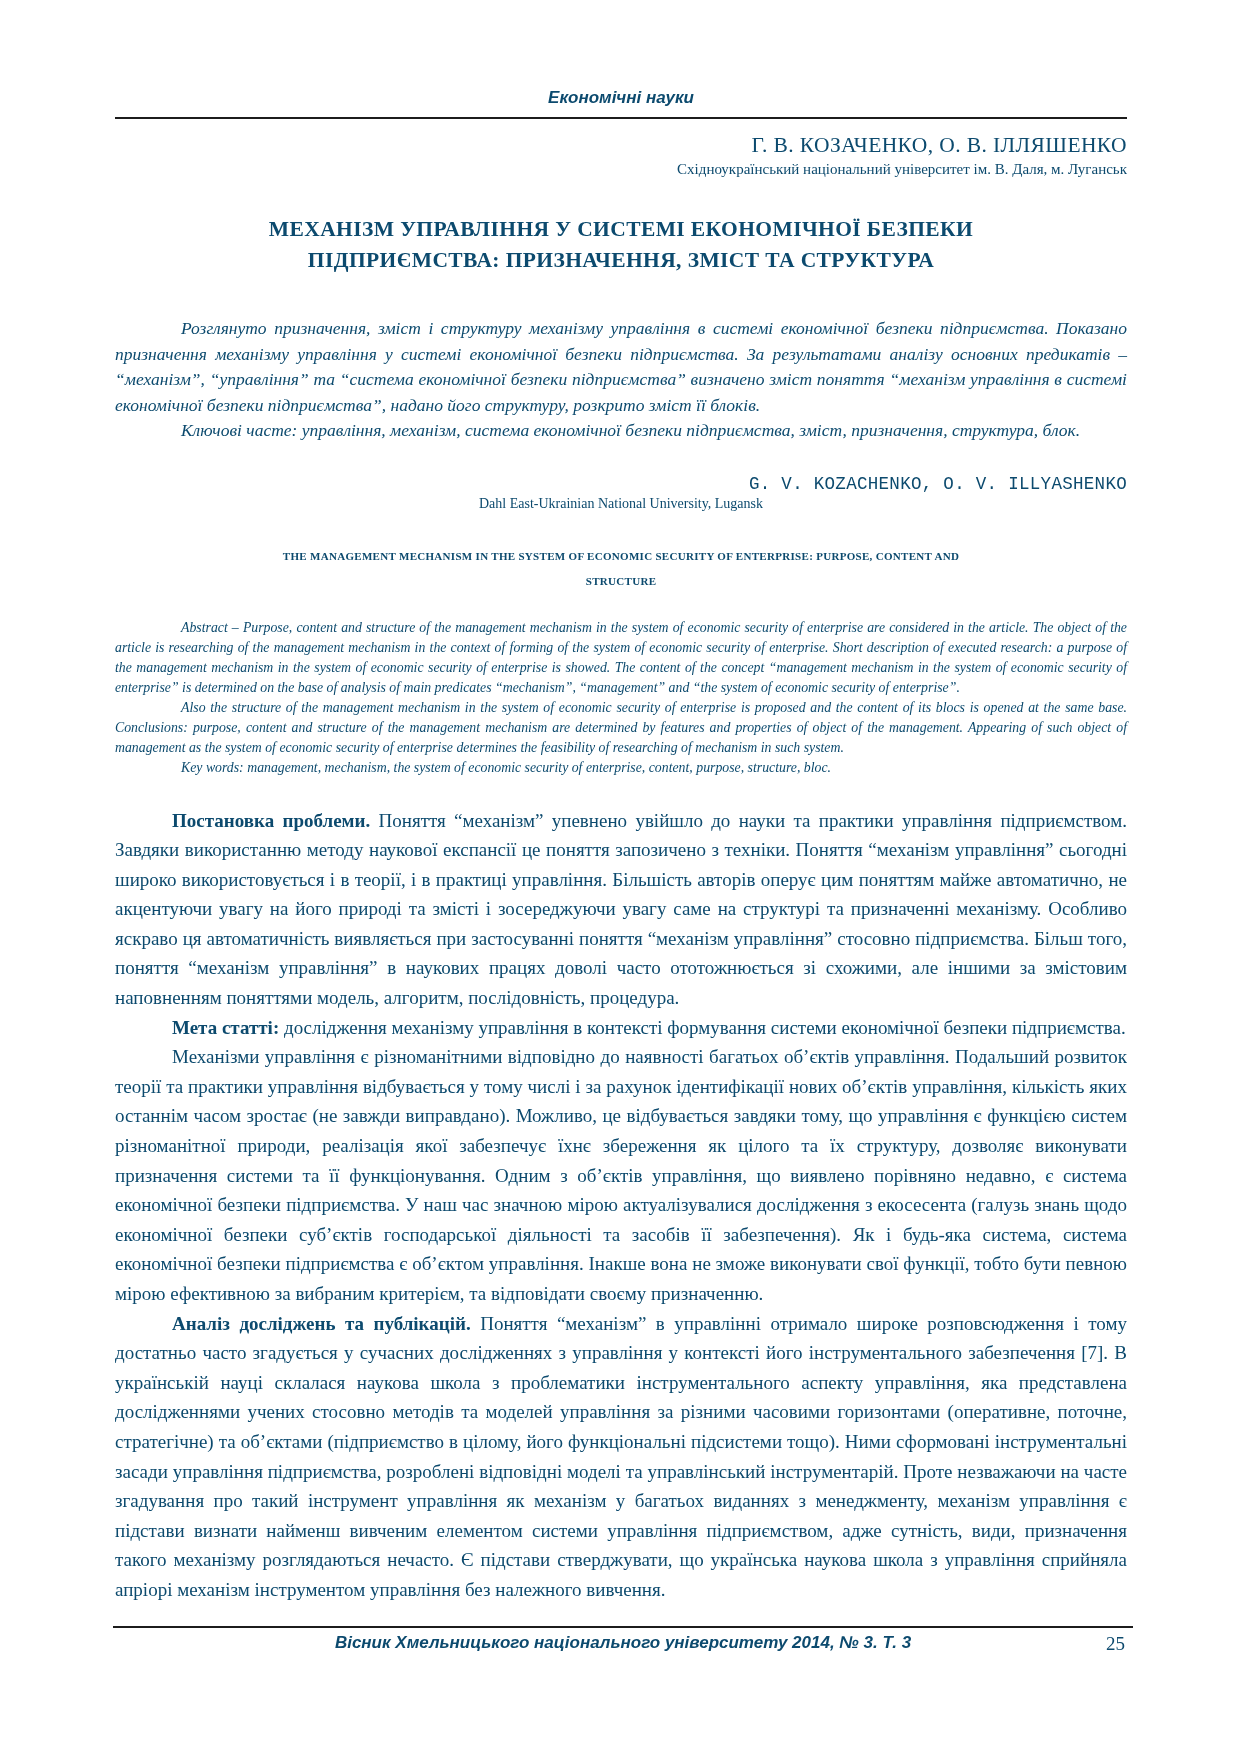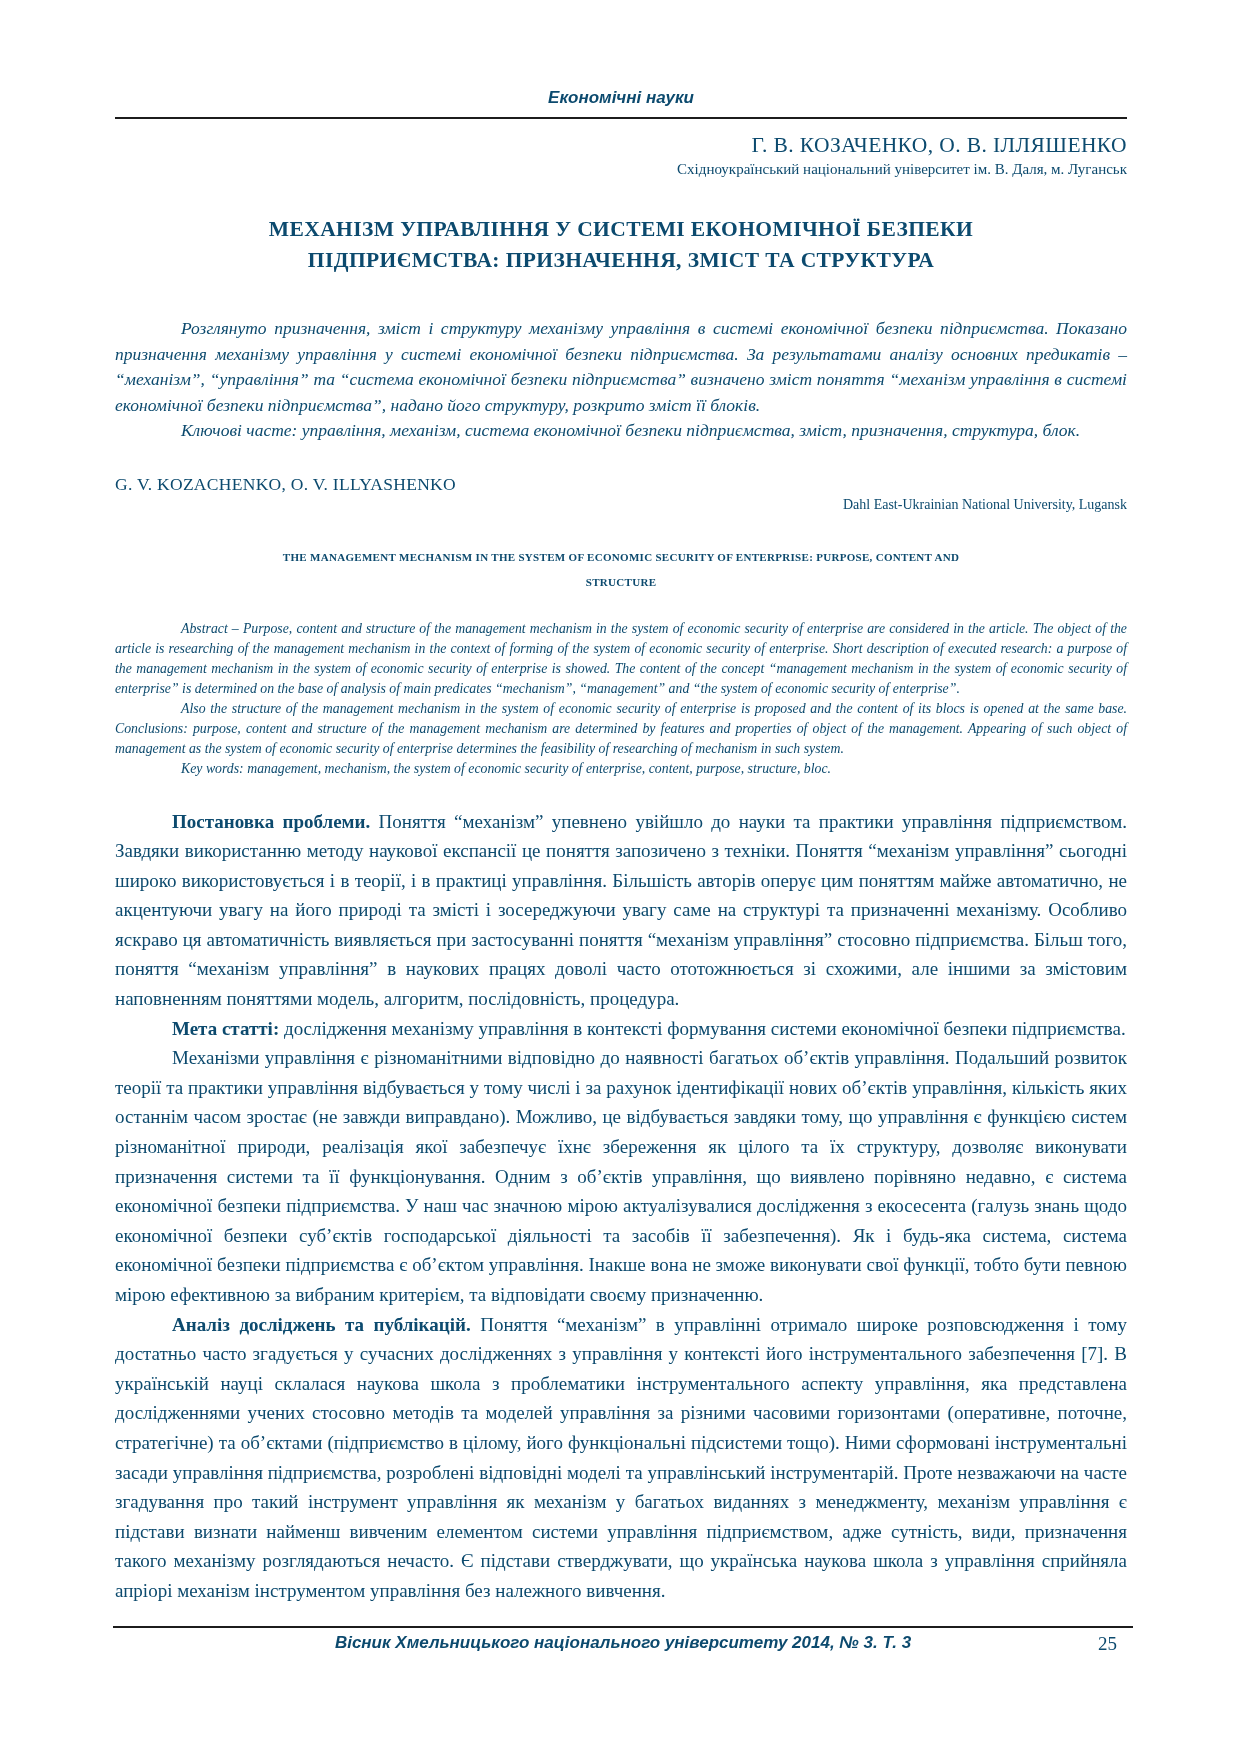"G. V. KOZACHENKO, O. V." .authors-en { font-family: none -> Liberation Mono, monospace; text-align: none -> right }
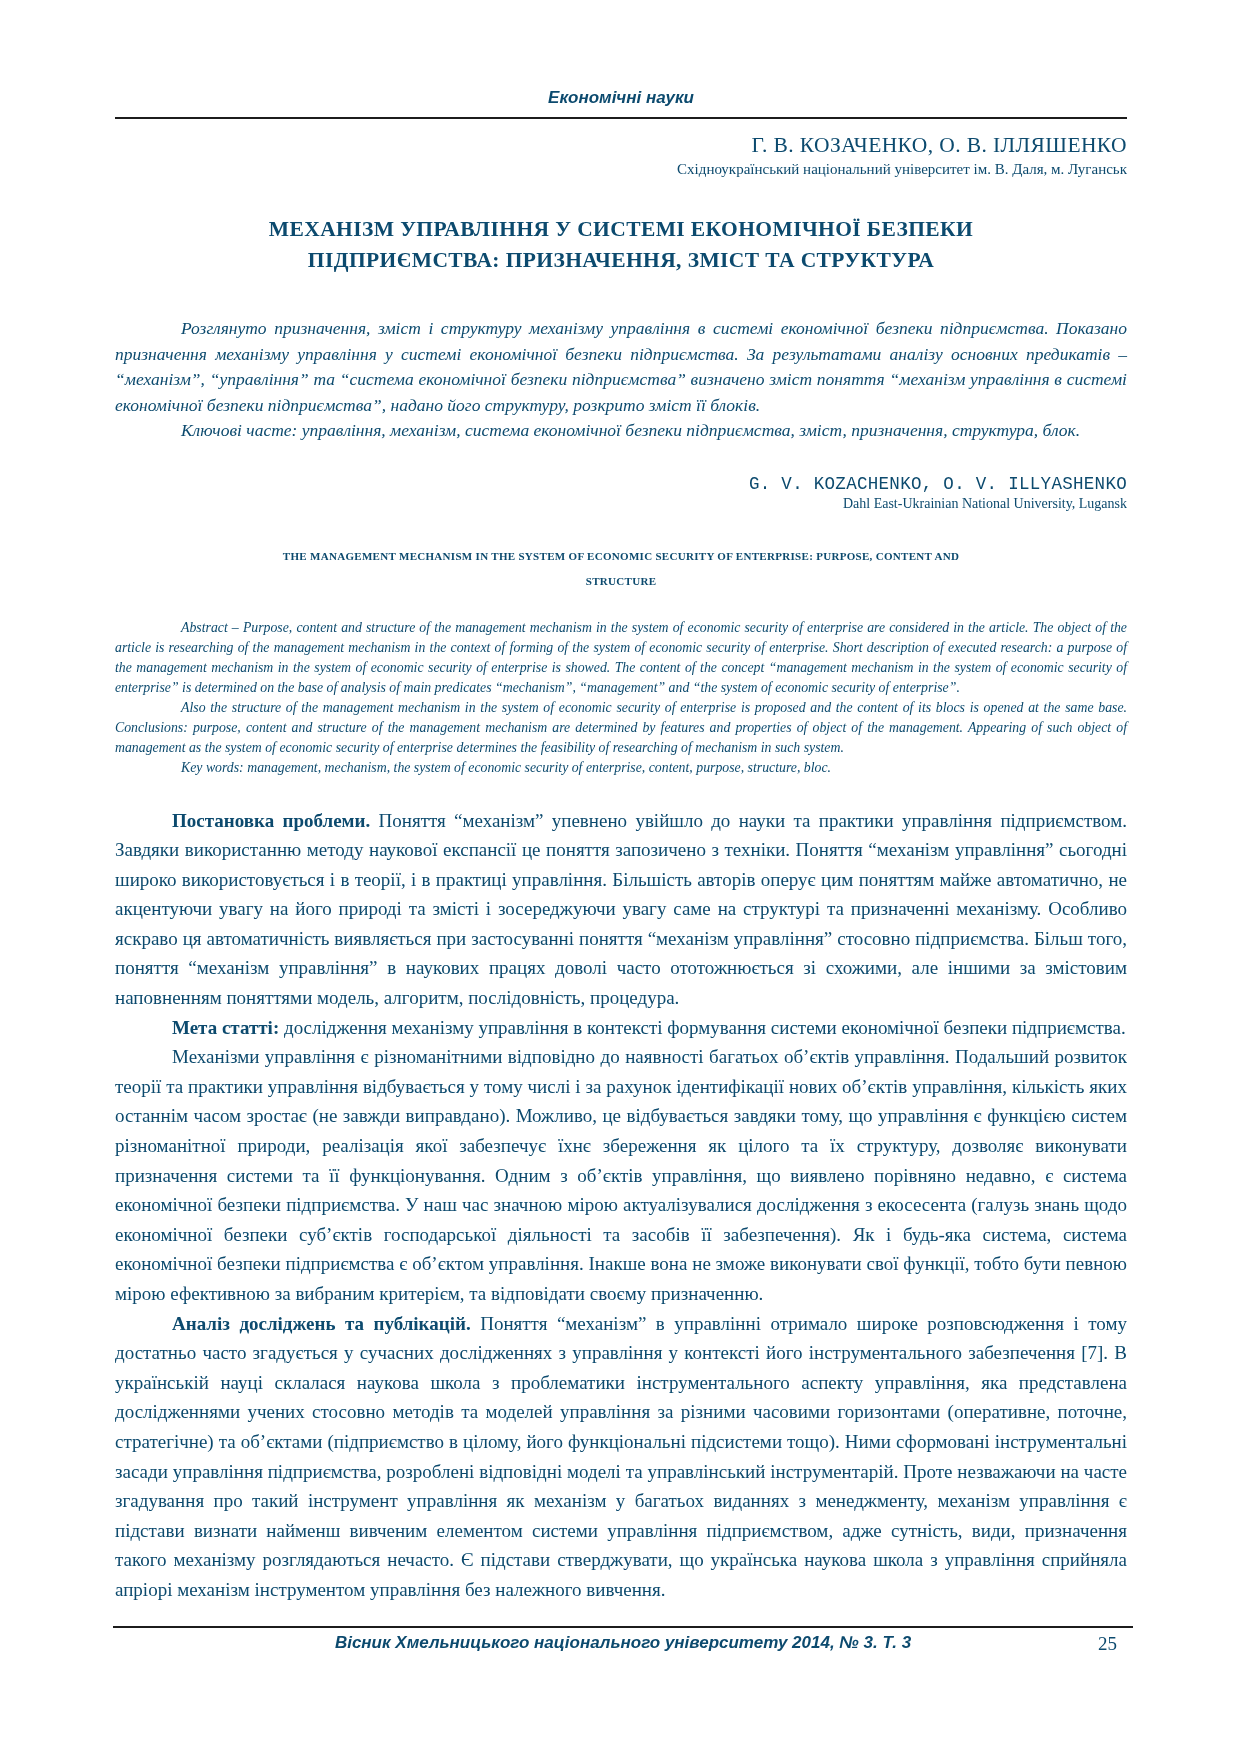"Dahl East-Ukrainian National University," .affil-en { text-align: right -> center }
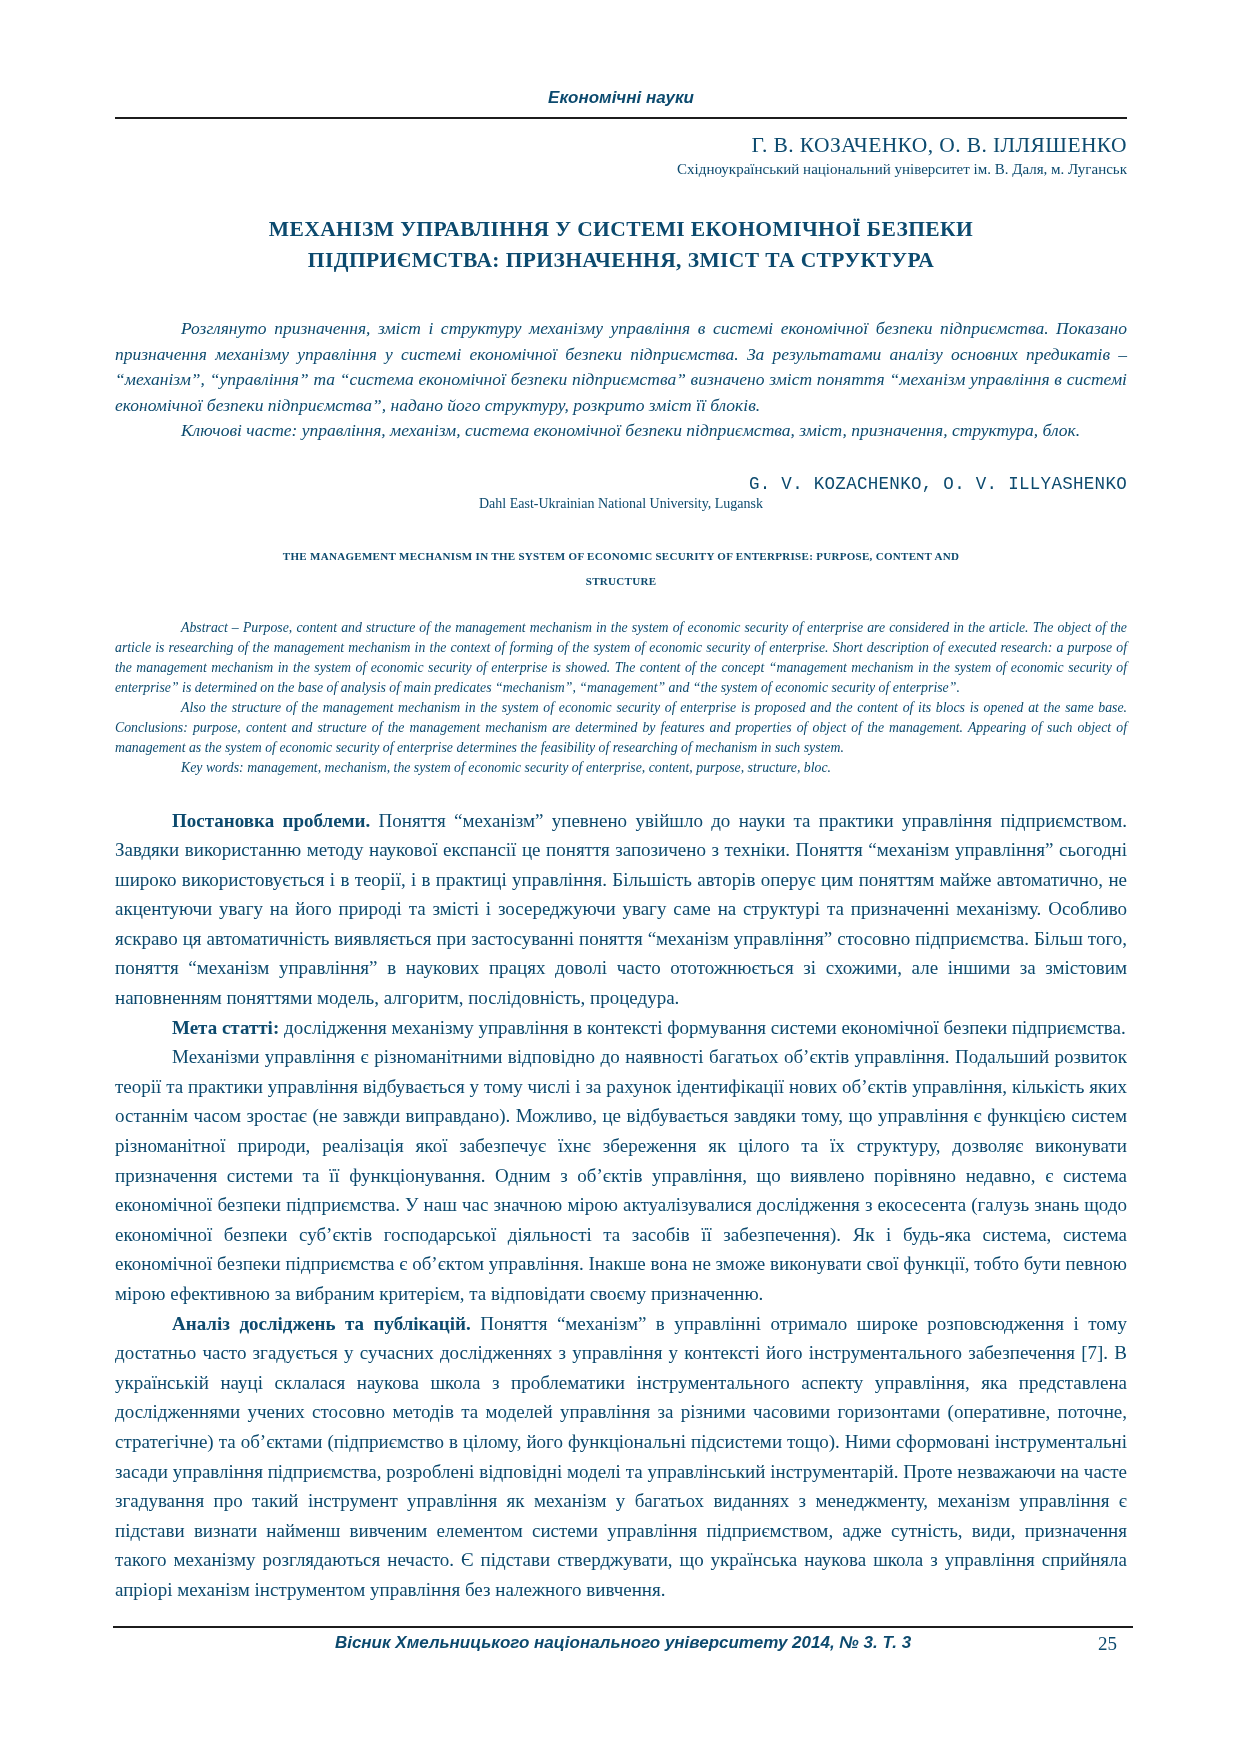"25" .footer-page-number { right: 16px -> 8px }
